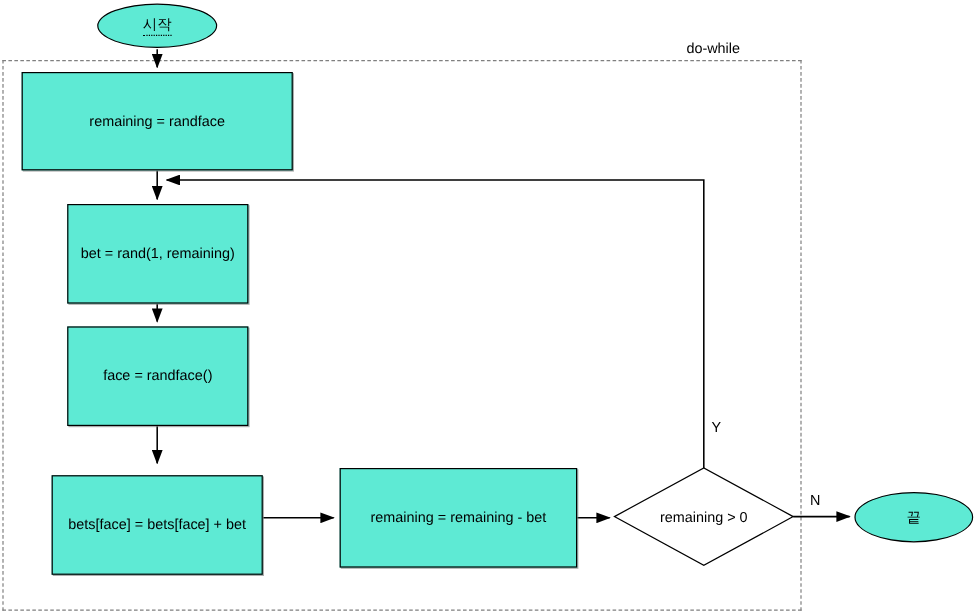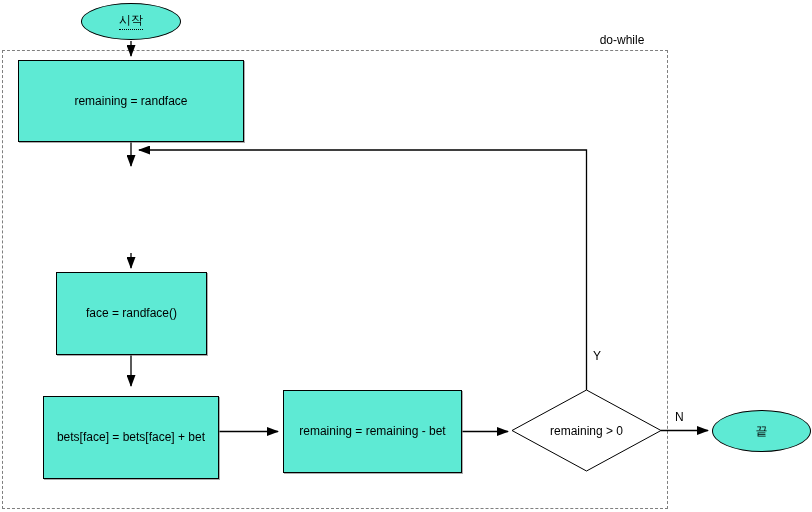"do-while" .container-label { text-align: center -> left }
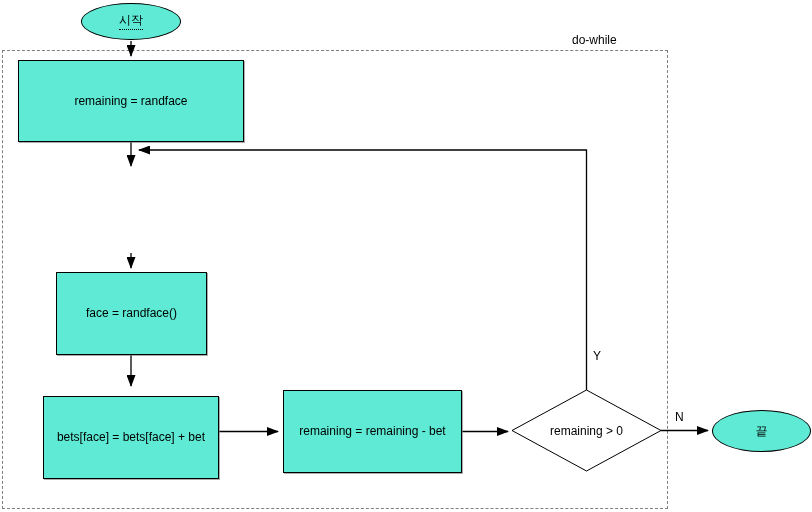"bet = rand(1, remaining)" div.node { html: none -> <div> <span>bet = rand(1, remaining)</span> </div> }
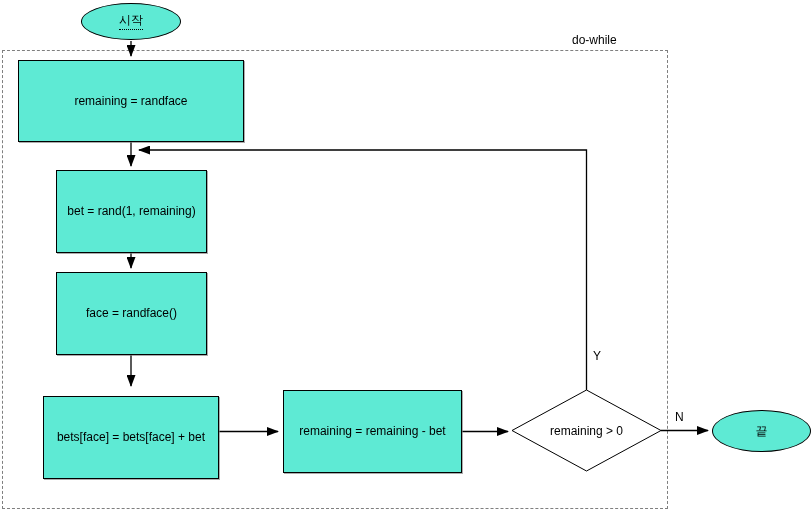"remaining = remaining - bet" div.node { width: 179px -> 198px }
